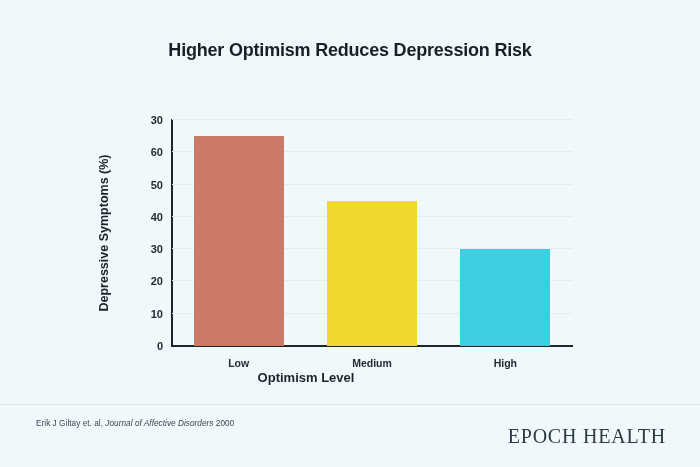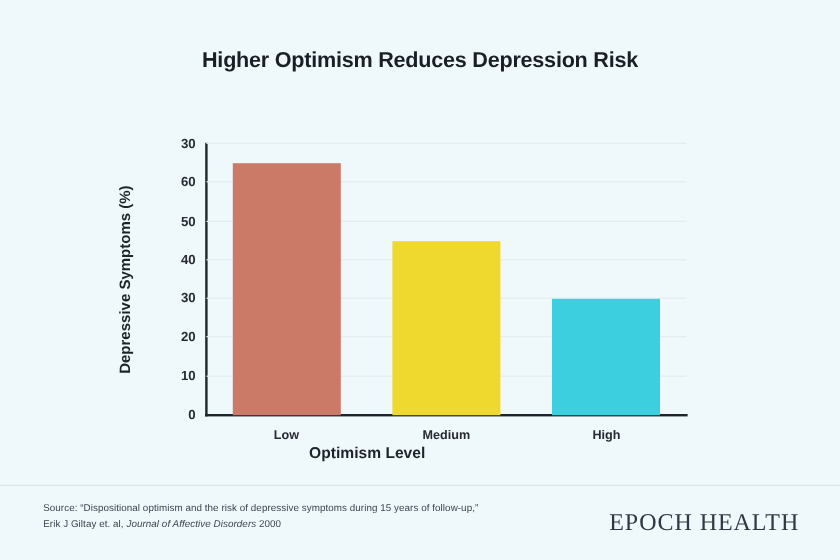"Source: “Dispositional optimism and the" div { html: <div>Source: “Dispositional optimism and the risk of depressive symptoms during 15 years of follow-up,”</div> -> none }
